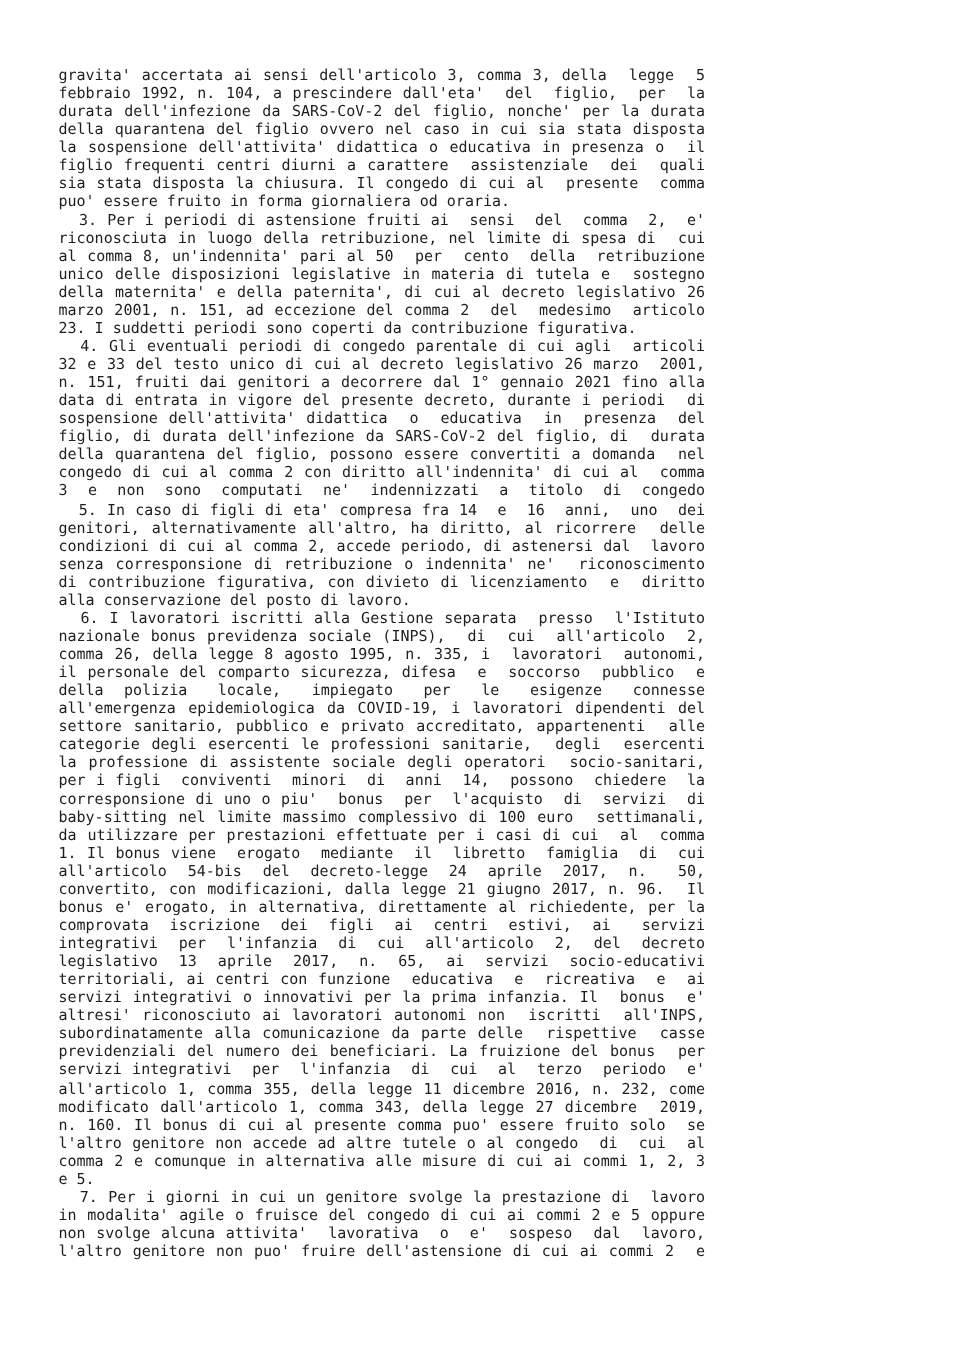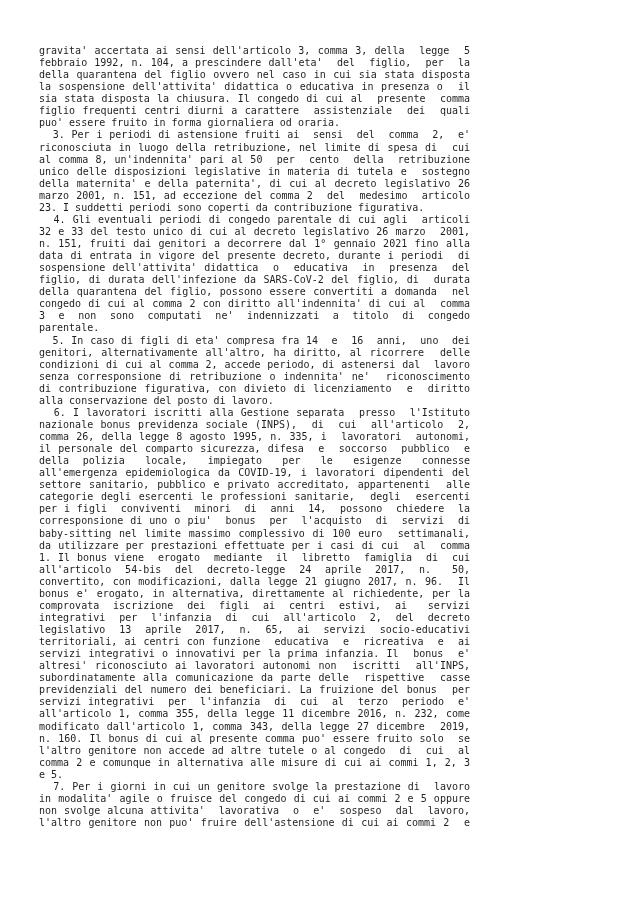"durata dell'infezione da SARS-CoV-2 del" div.ln { html: none -> <div>durata dell'infezione da SARS-CoV-2 del figlio, nonche' per la durata</div> }
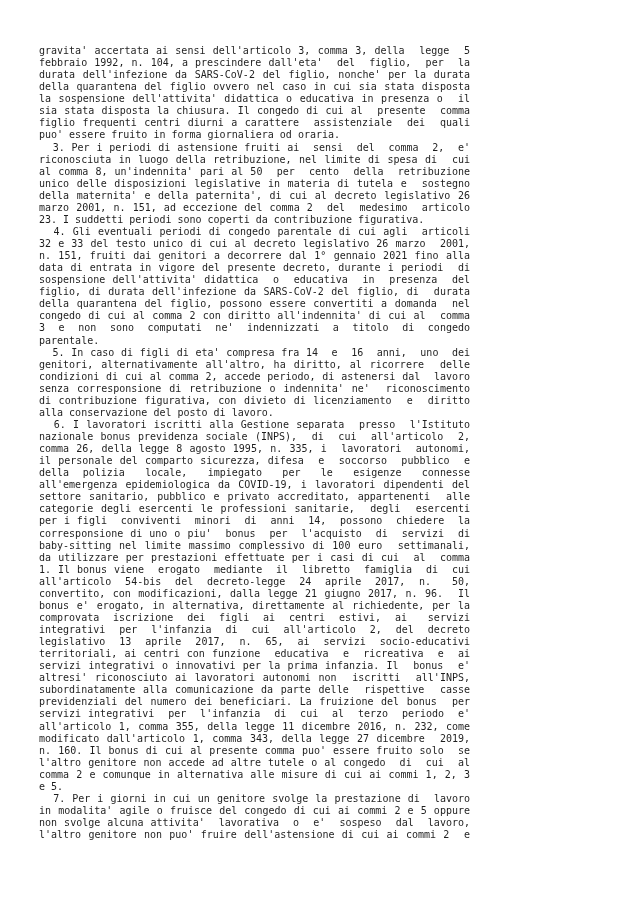"sia stata disposta la chiusura." div.ln { order: before "figlio frequenti centri diurni a" -> after "figlio frequenti centri diurni a" }
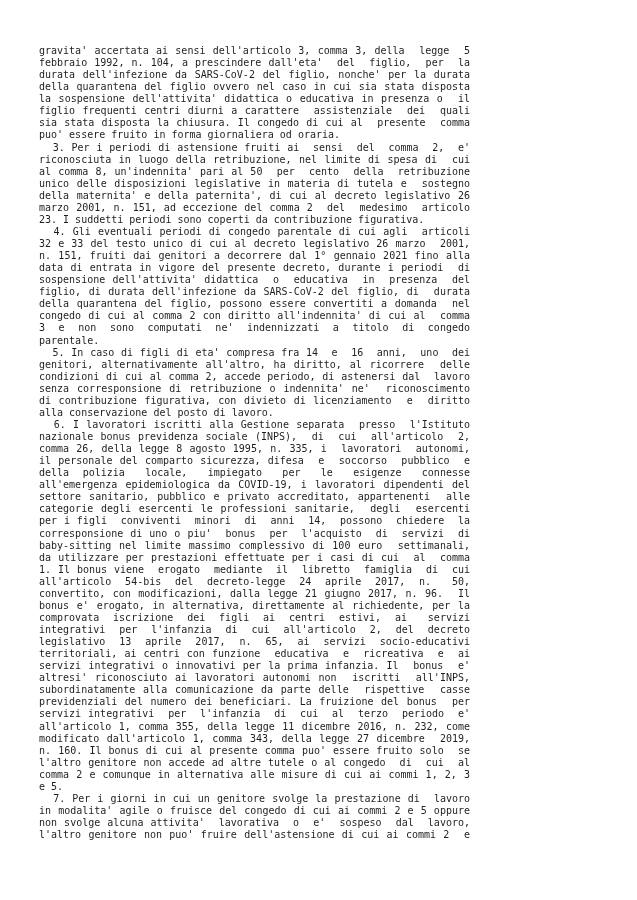"parentale." div.ln { html: <div>parentale.</div> -> none }
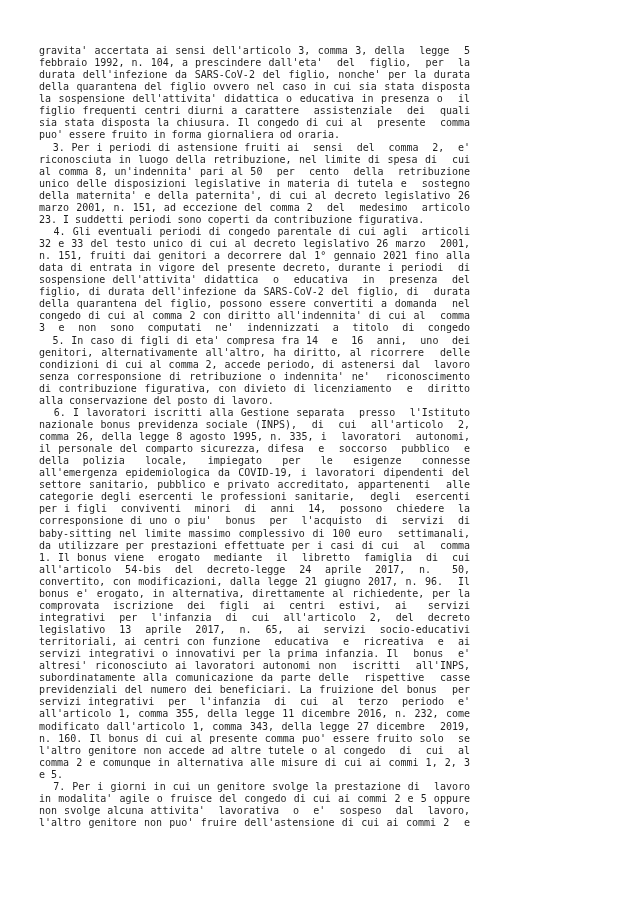"la professione di assistente sociale" div.ln { html: none -> <div>la professione di assistente sociale degli operatori socio-sanitari,</div> }
